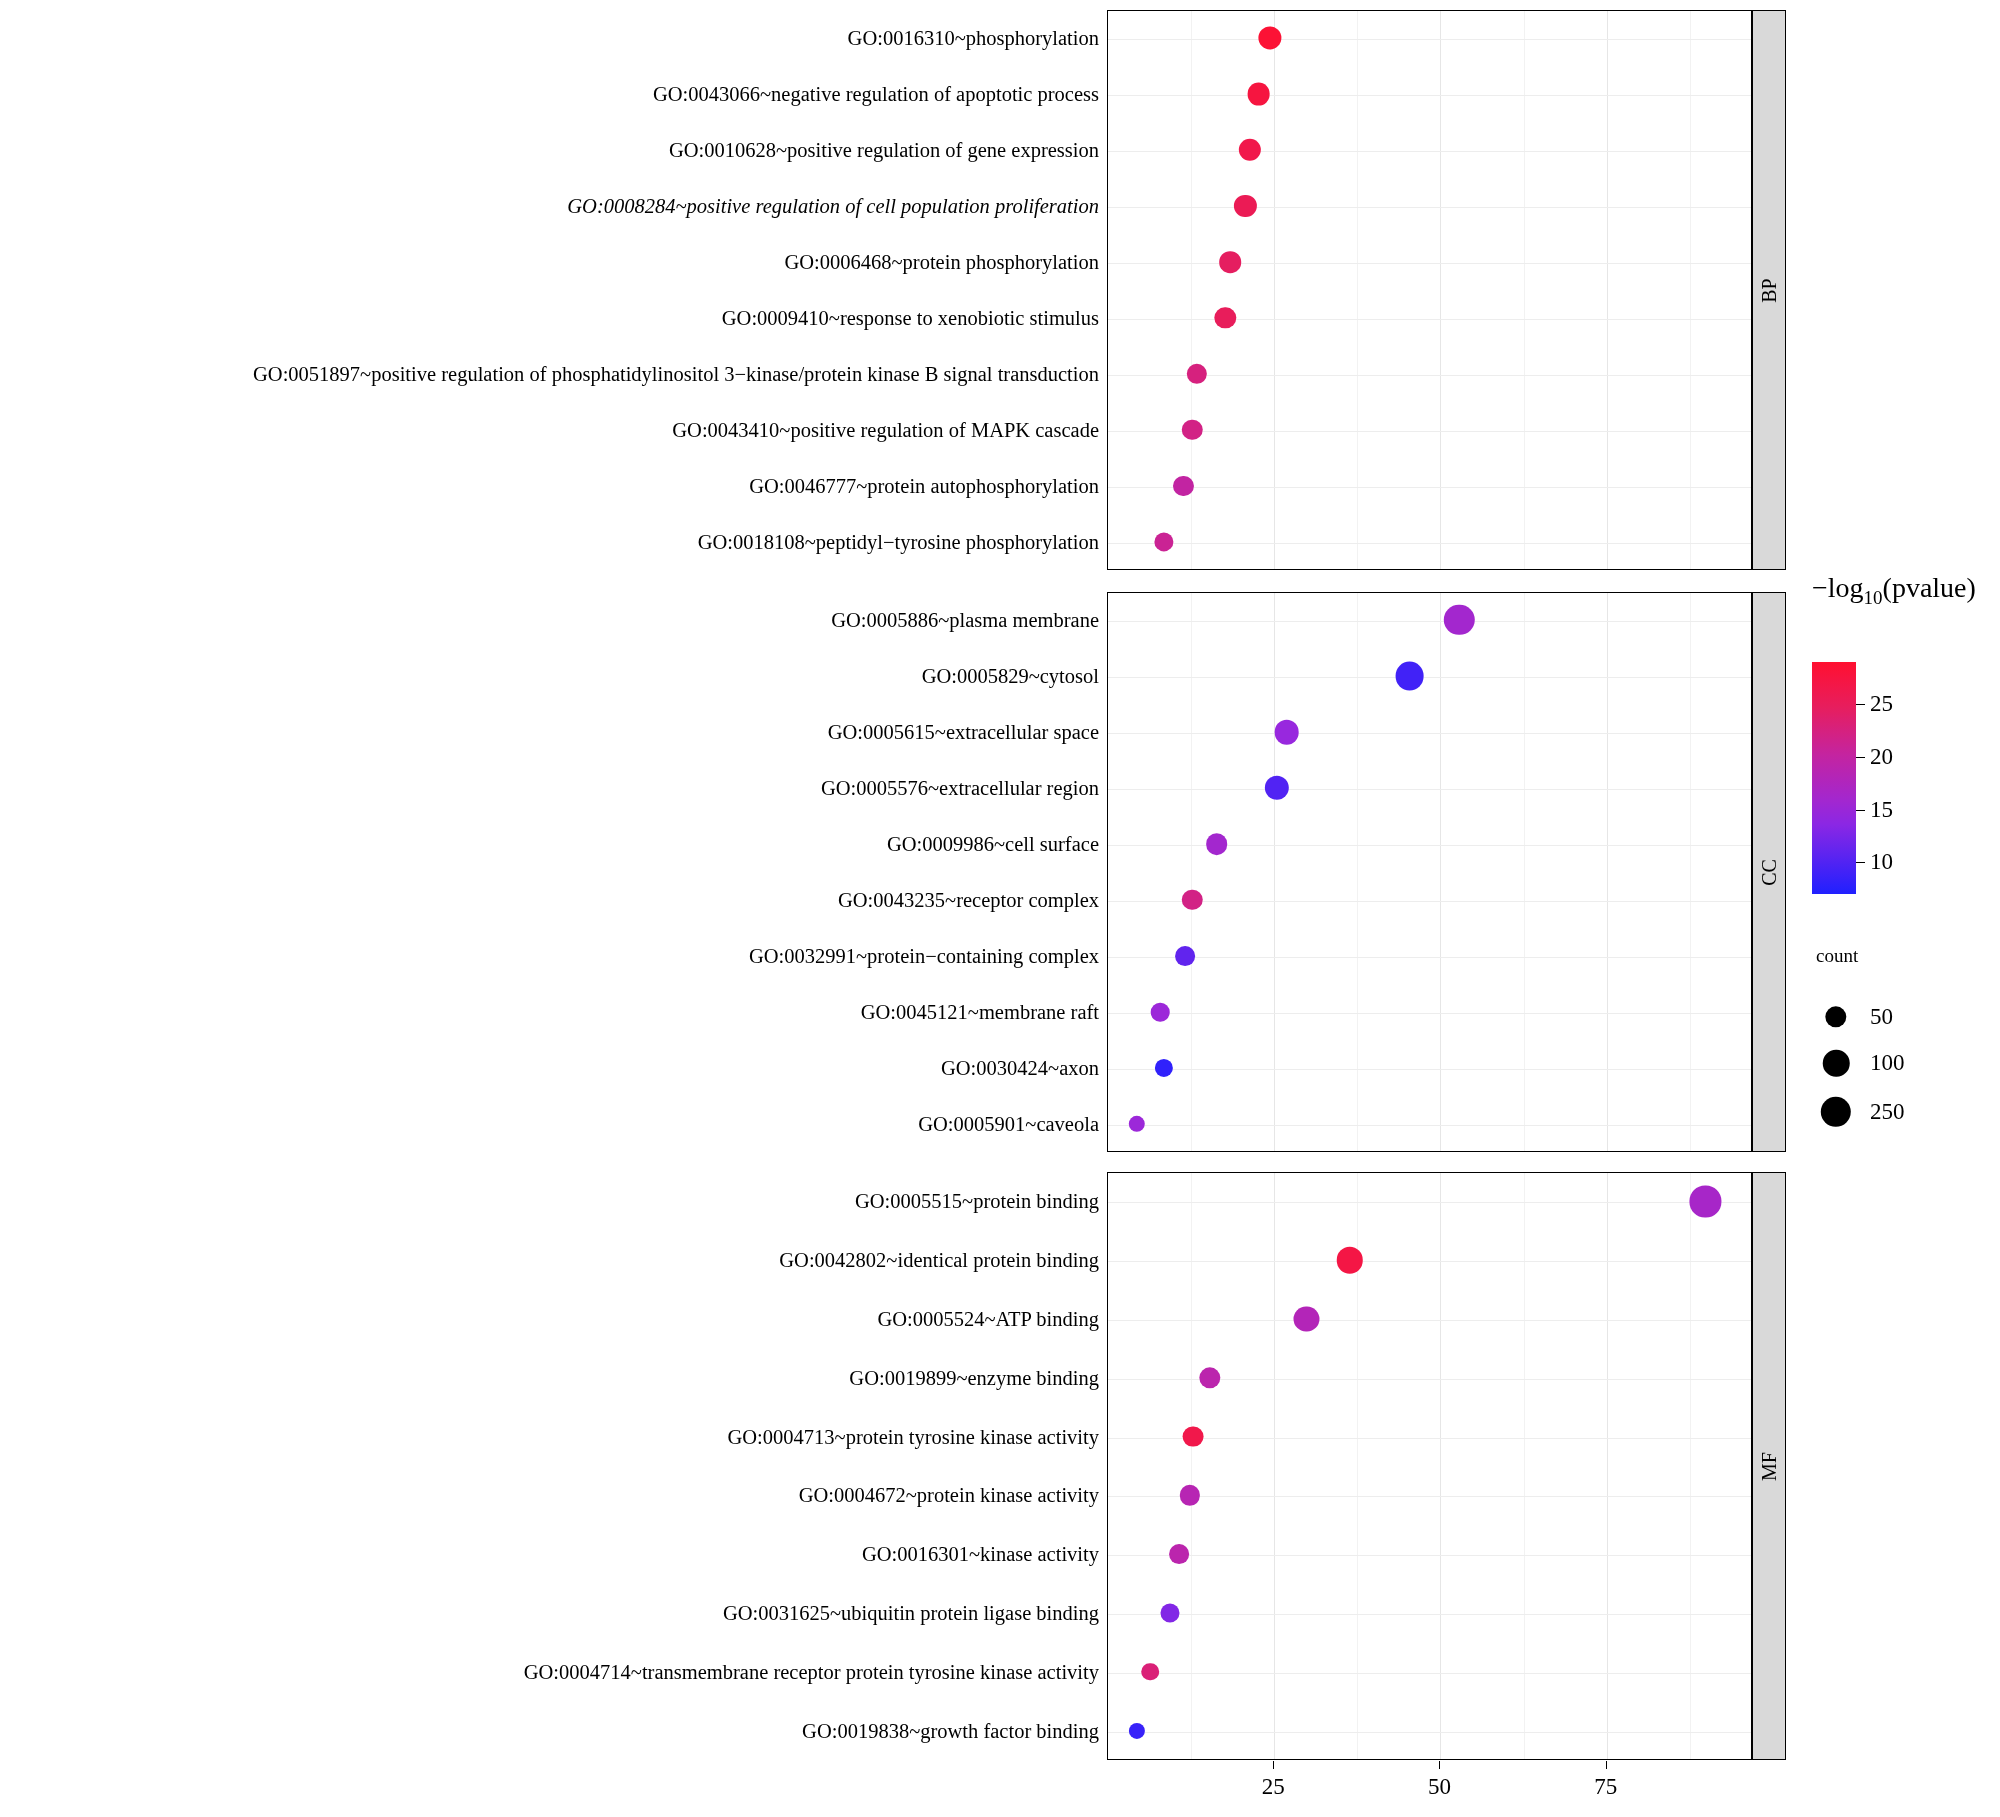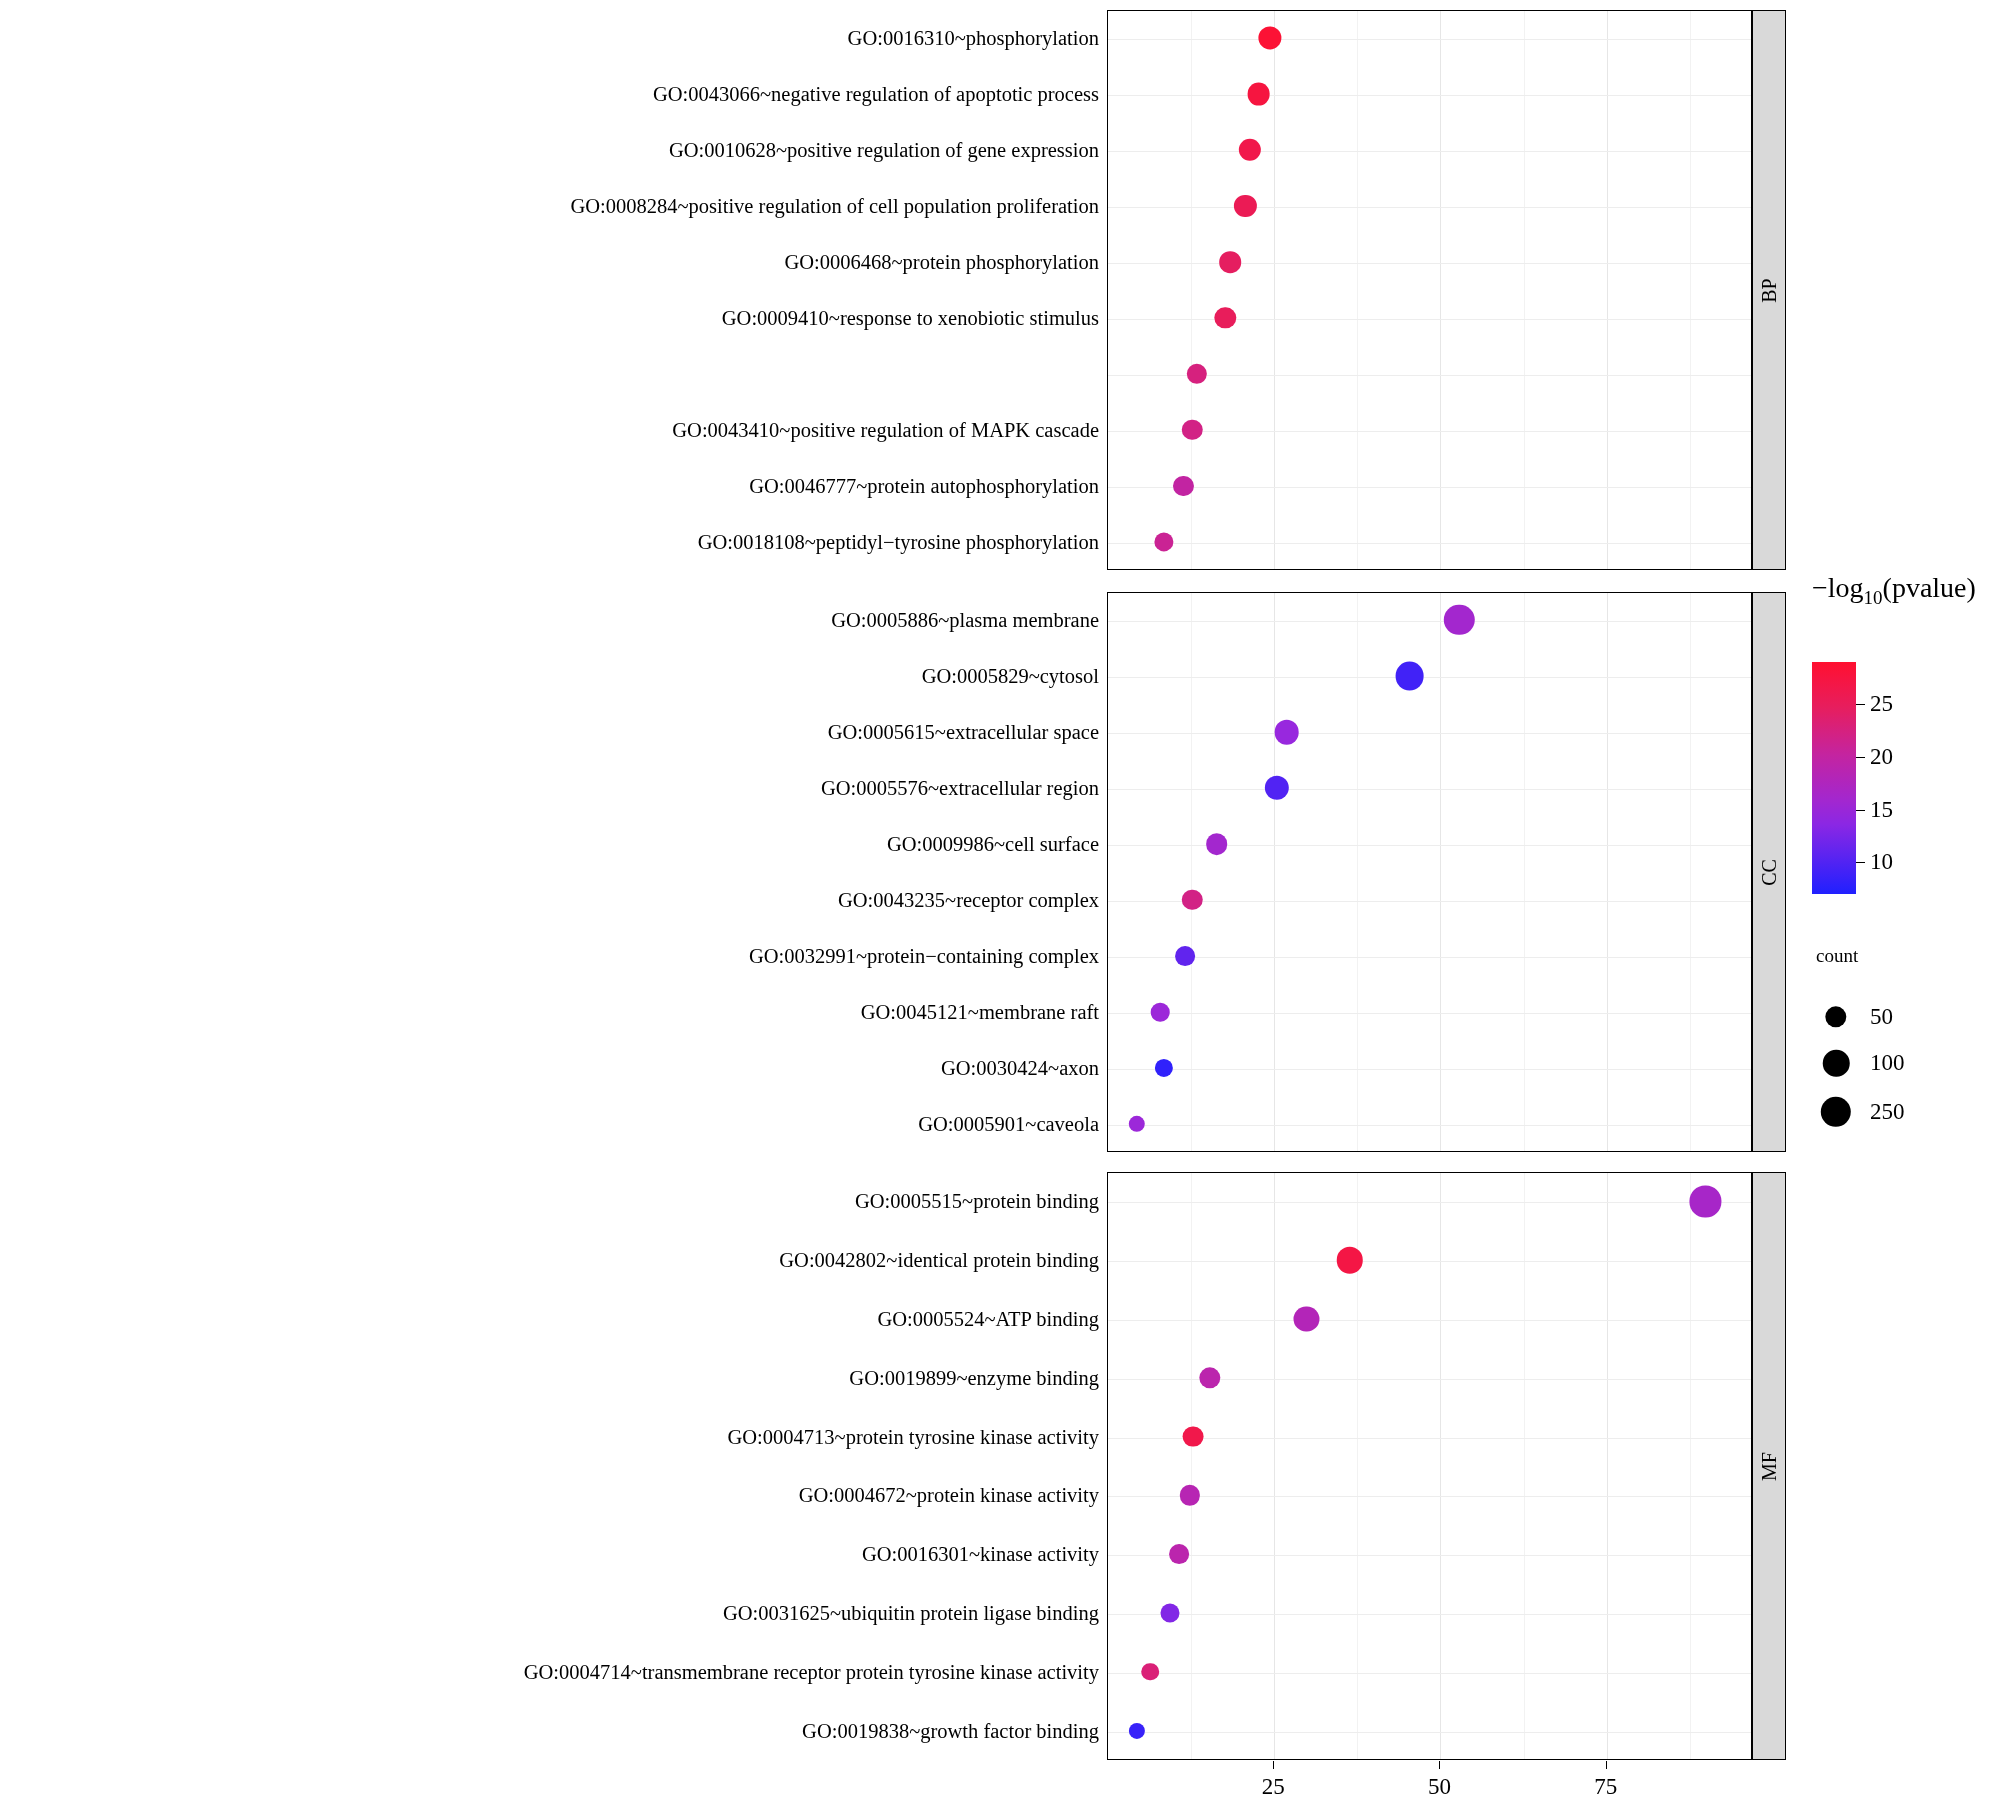"GO:0008284~positive regulation of cell" div.cat-label { font-style: none -> italic }
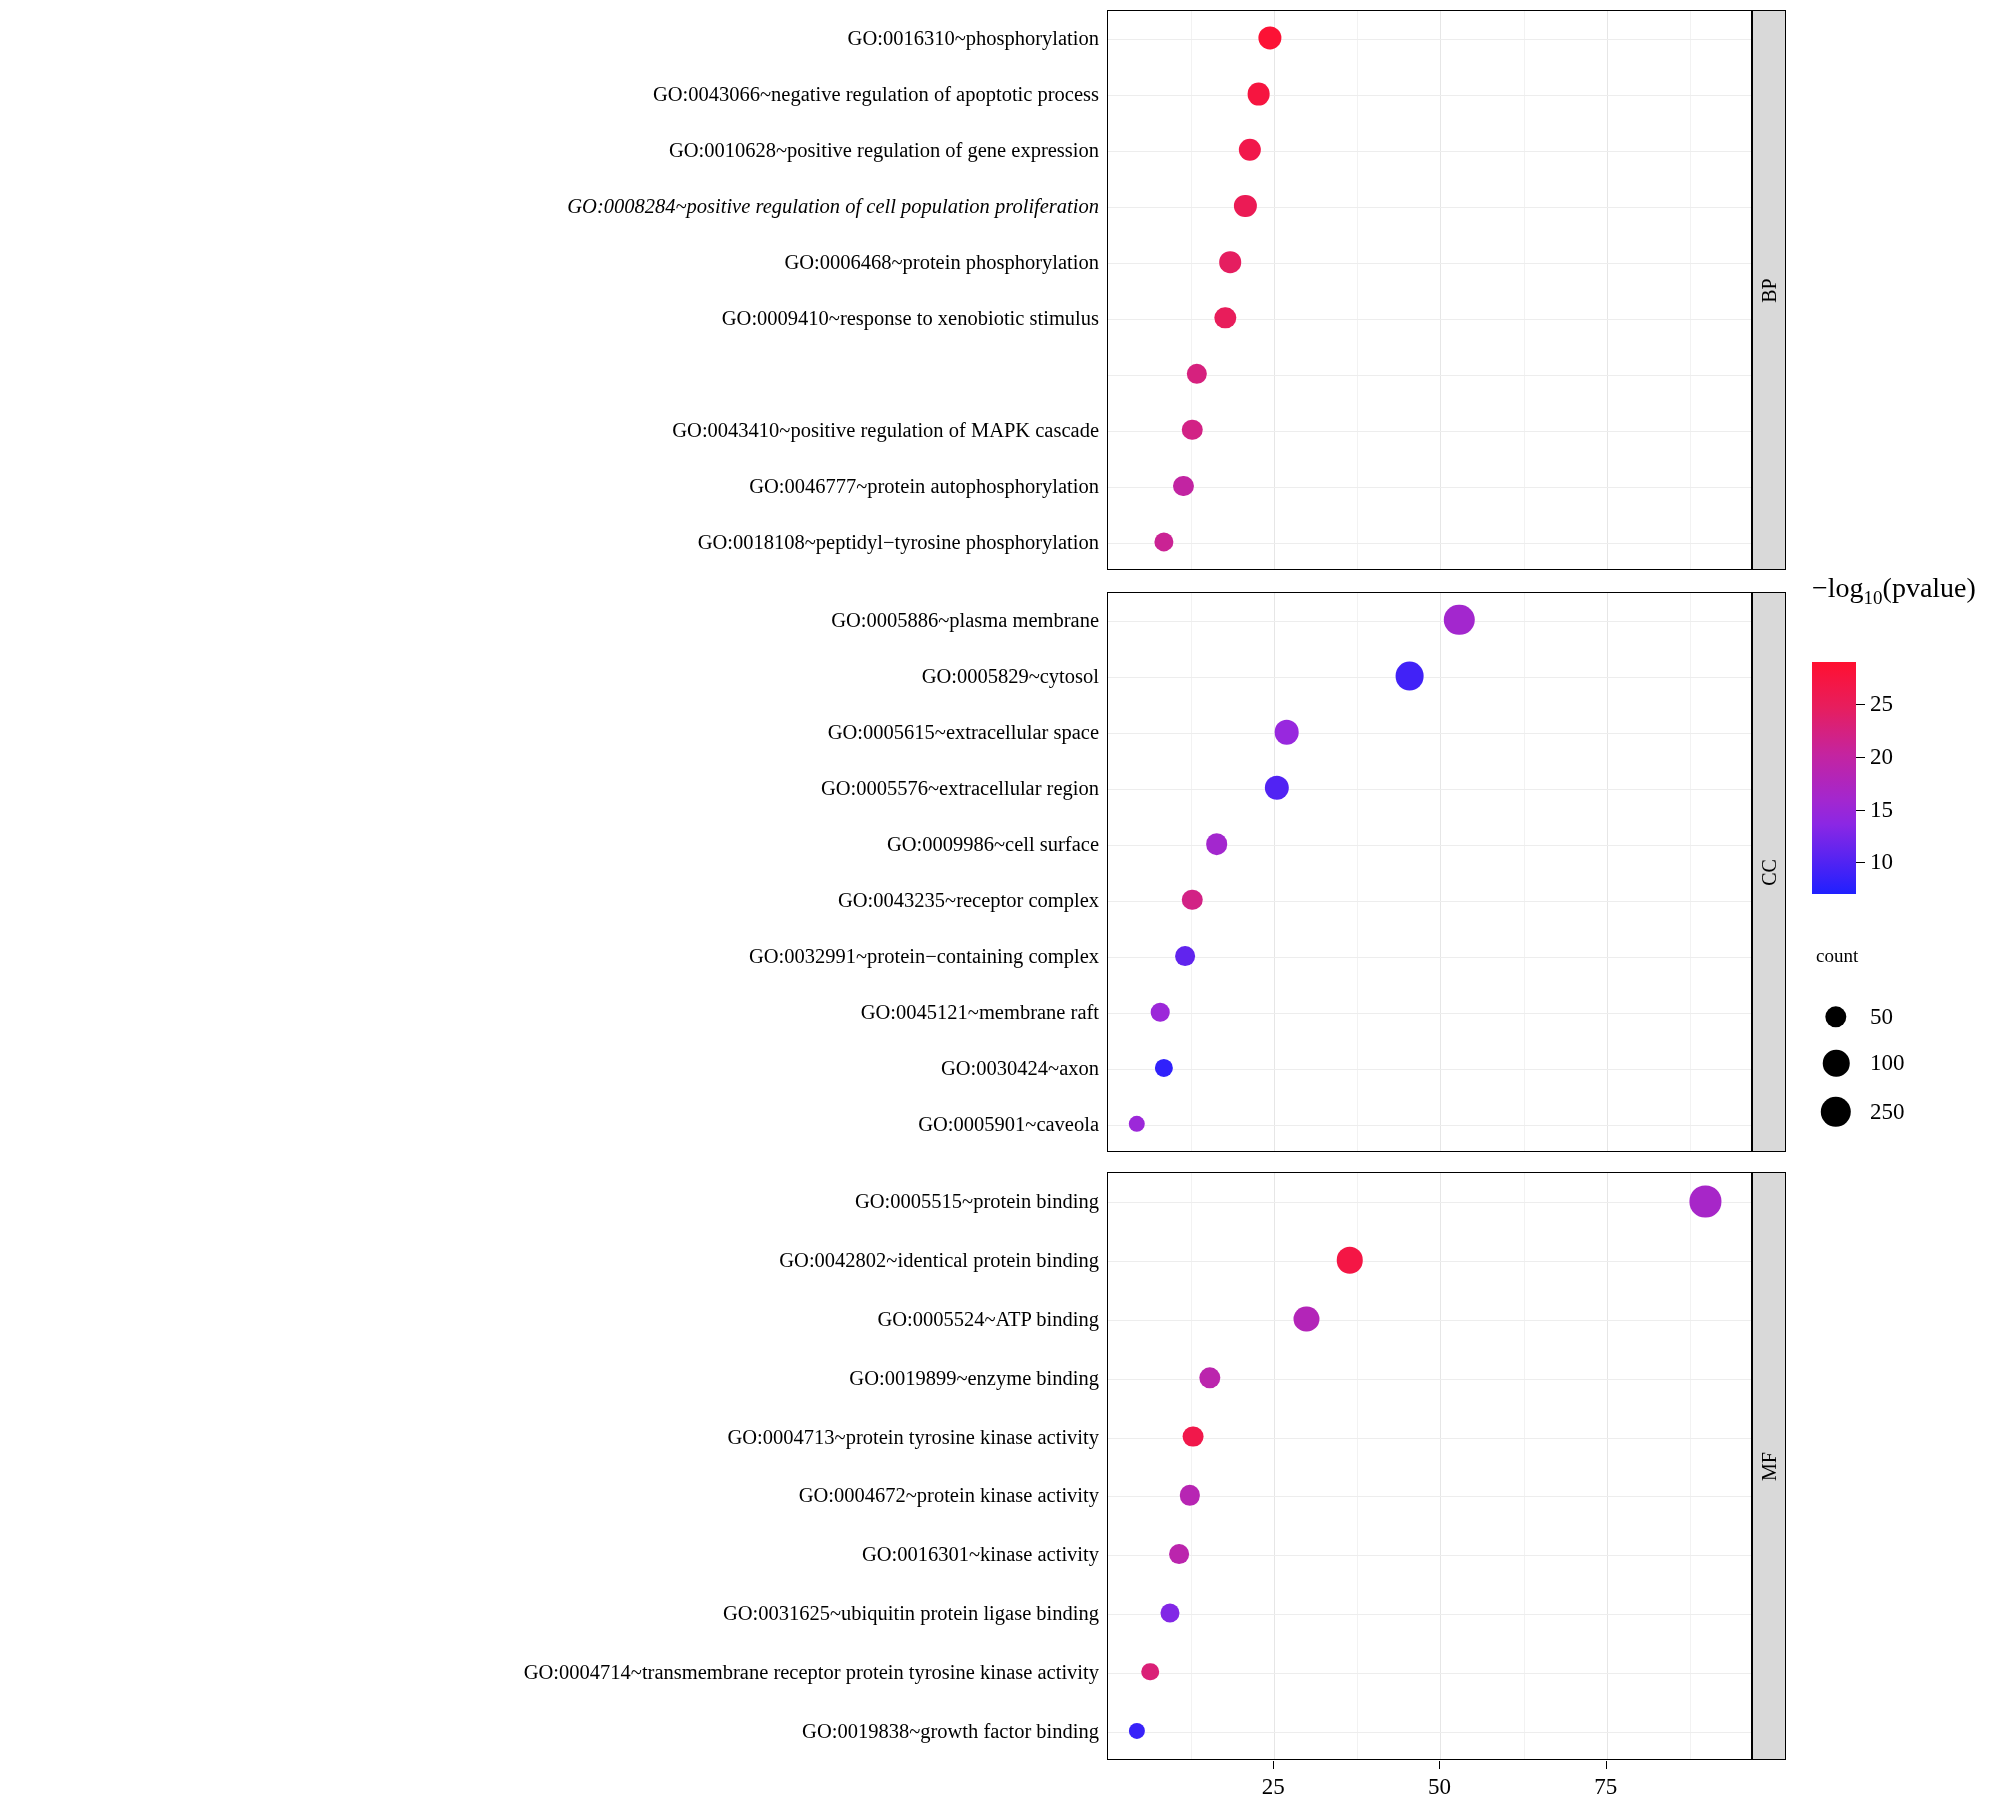"GO:0051897~positive regulation of" div.cat-label { html: none -> <div>GO:0051897~positive regulation of phosphatidylinositol 3−kinase/protein kinase B signal transduction</div> }
